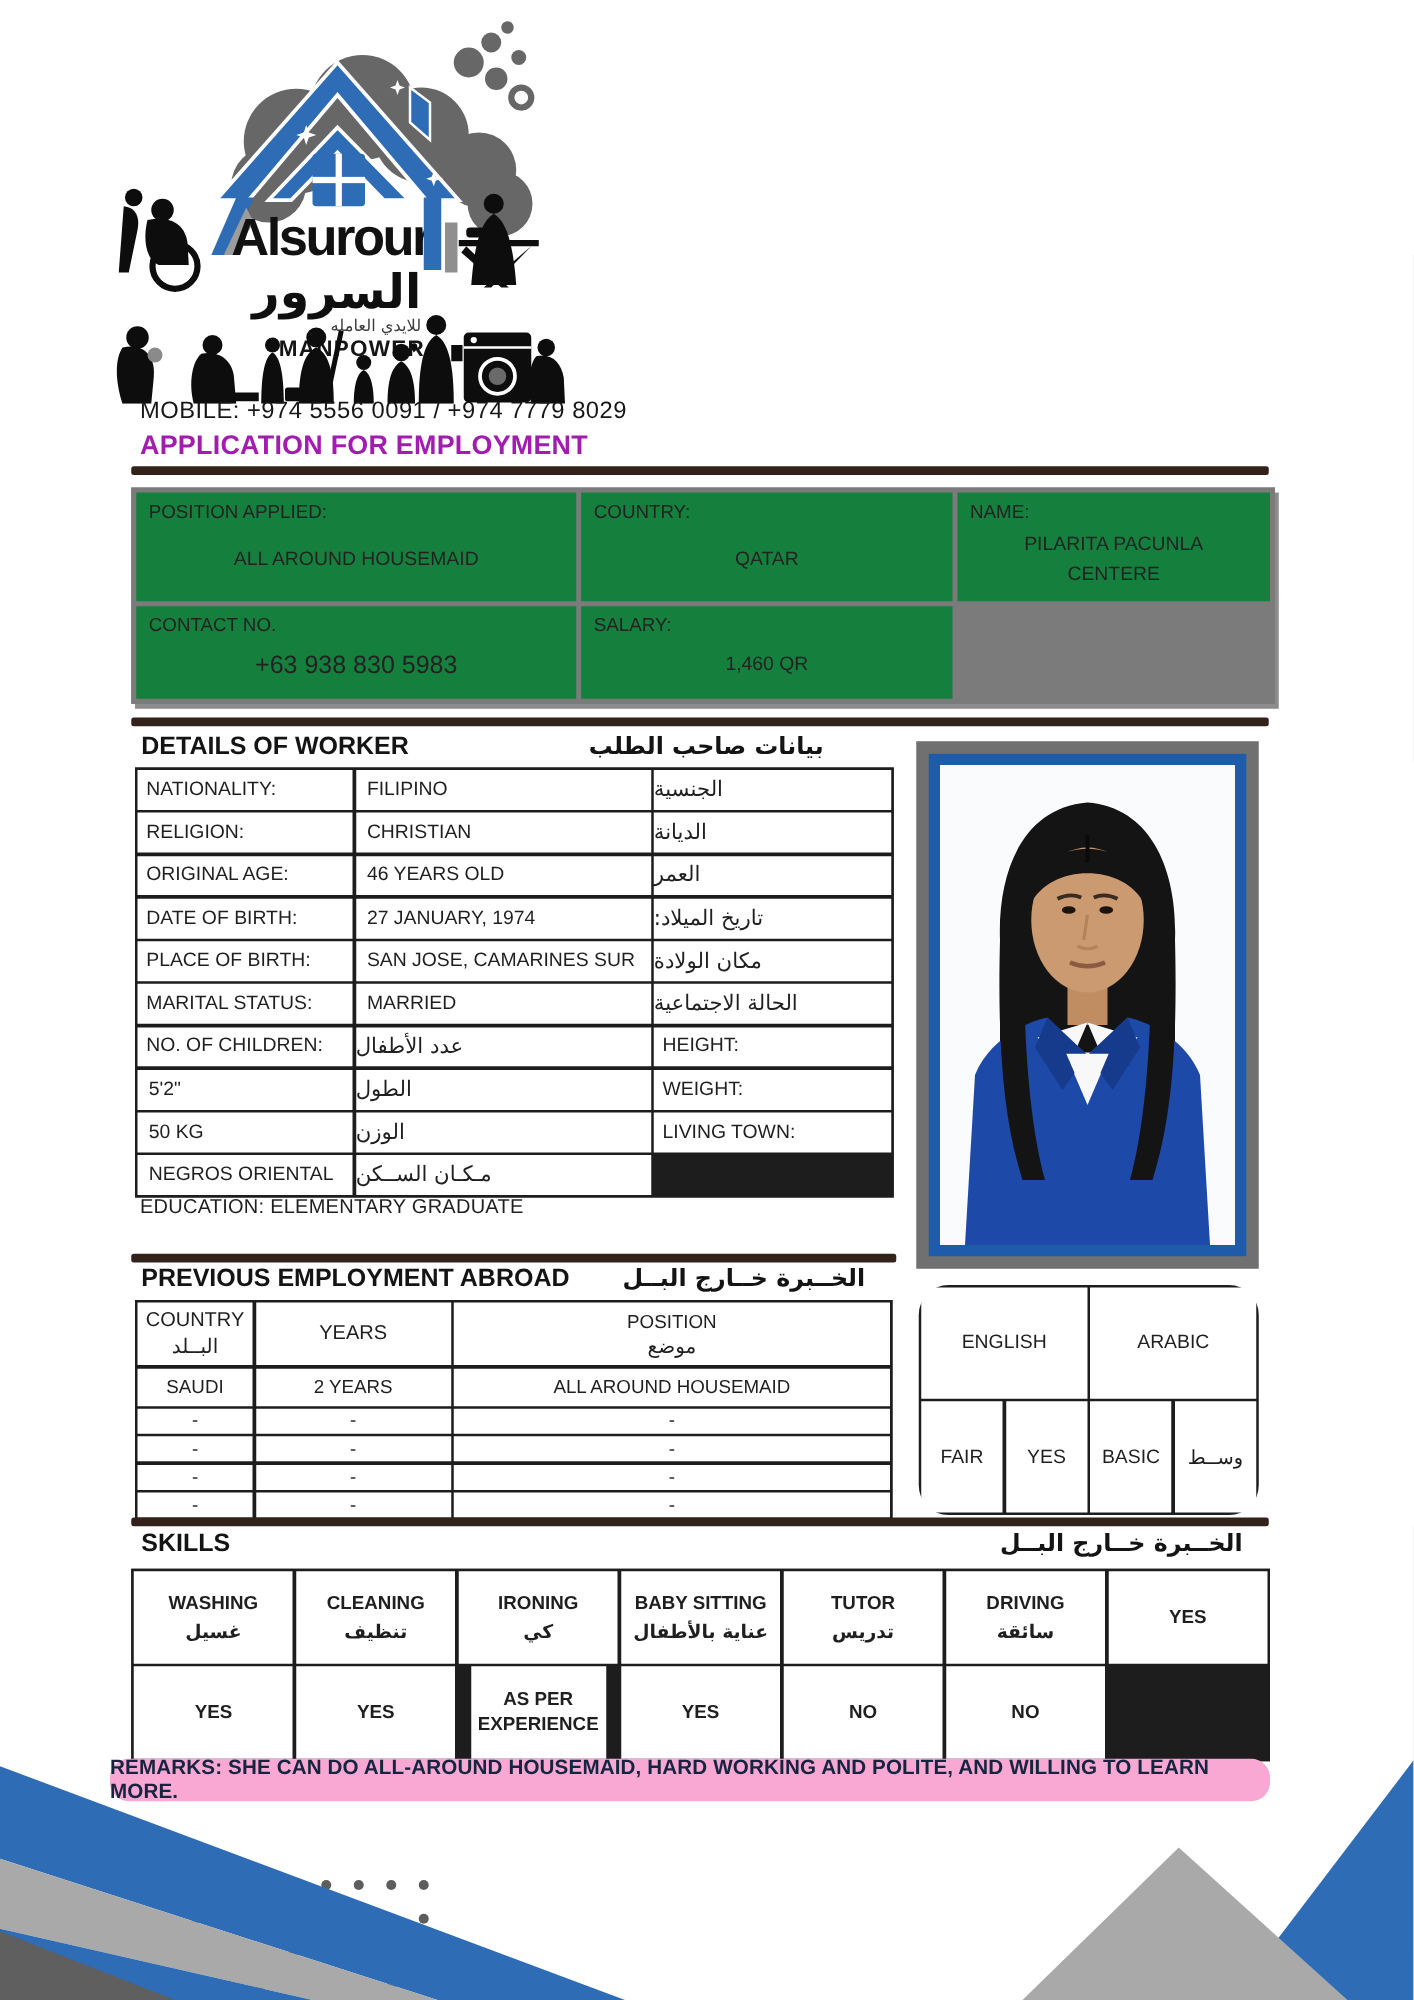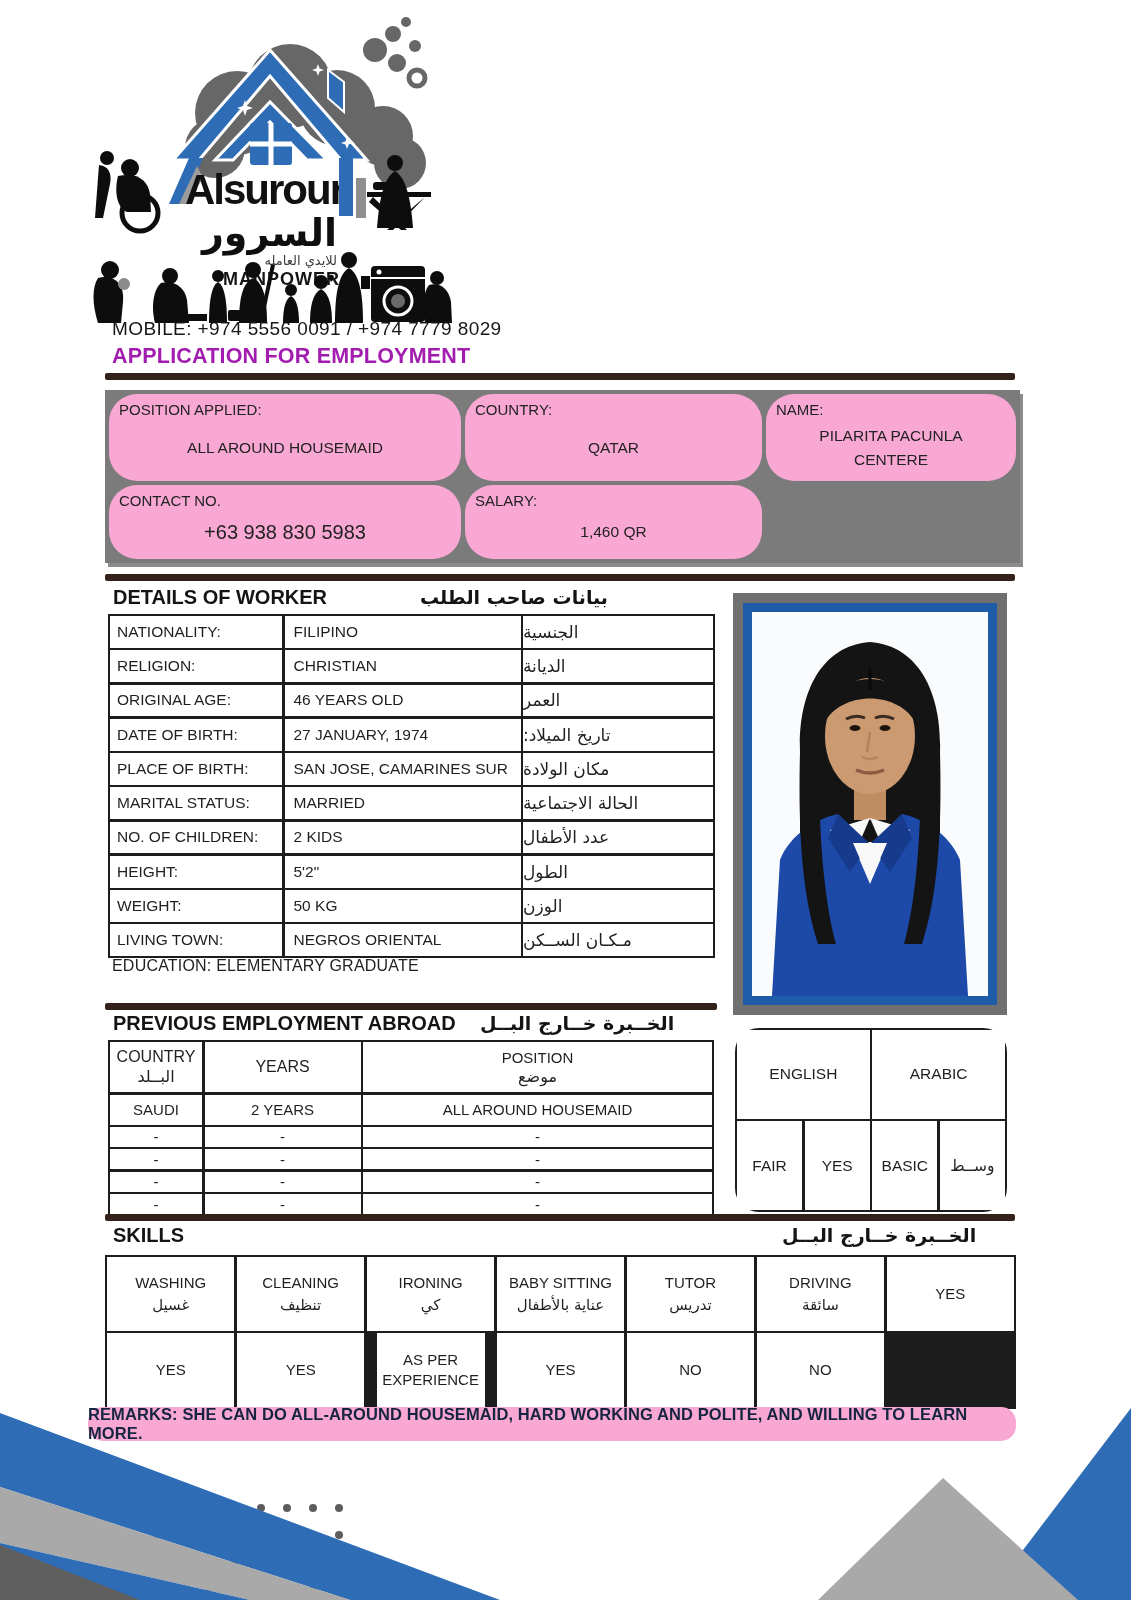"POSITION APPLIED:" .app-cell { background: #f9a8d4 -> #15803d; border-radius: 28px -> none }
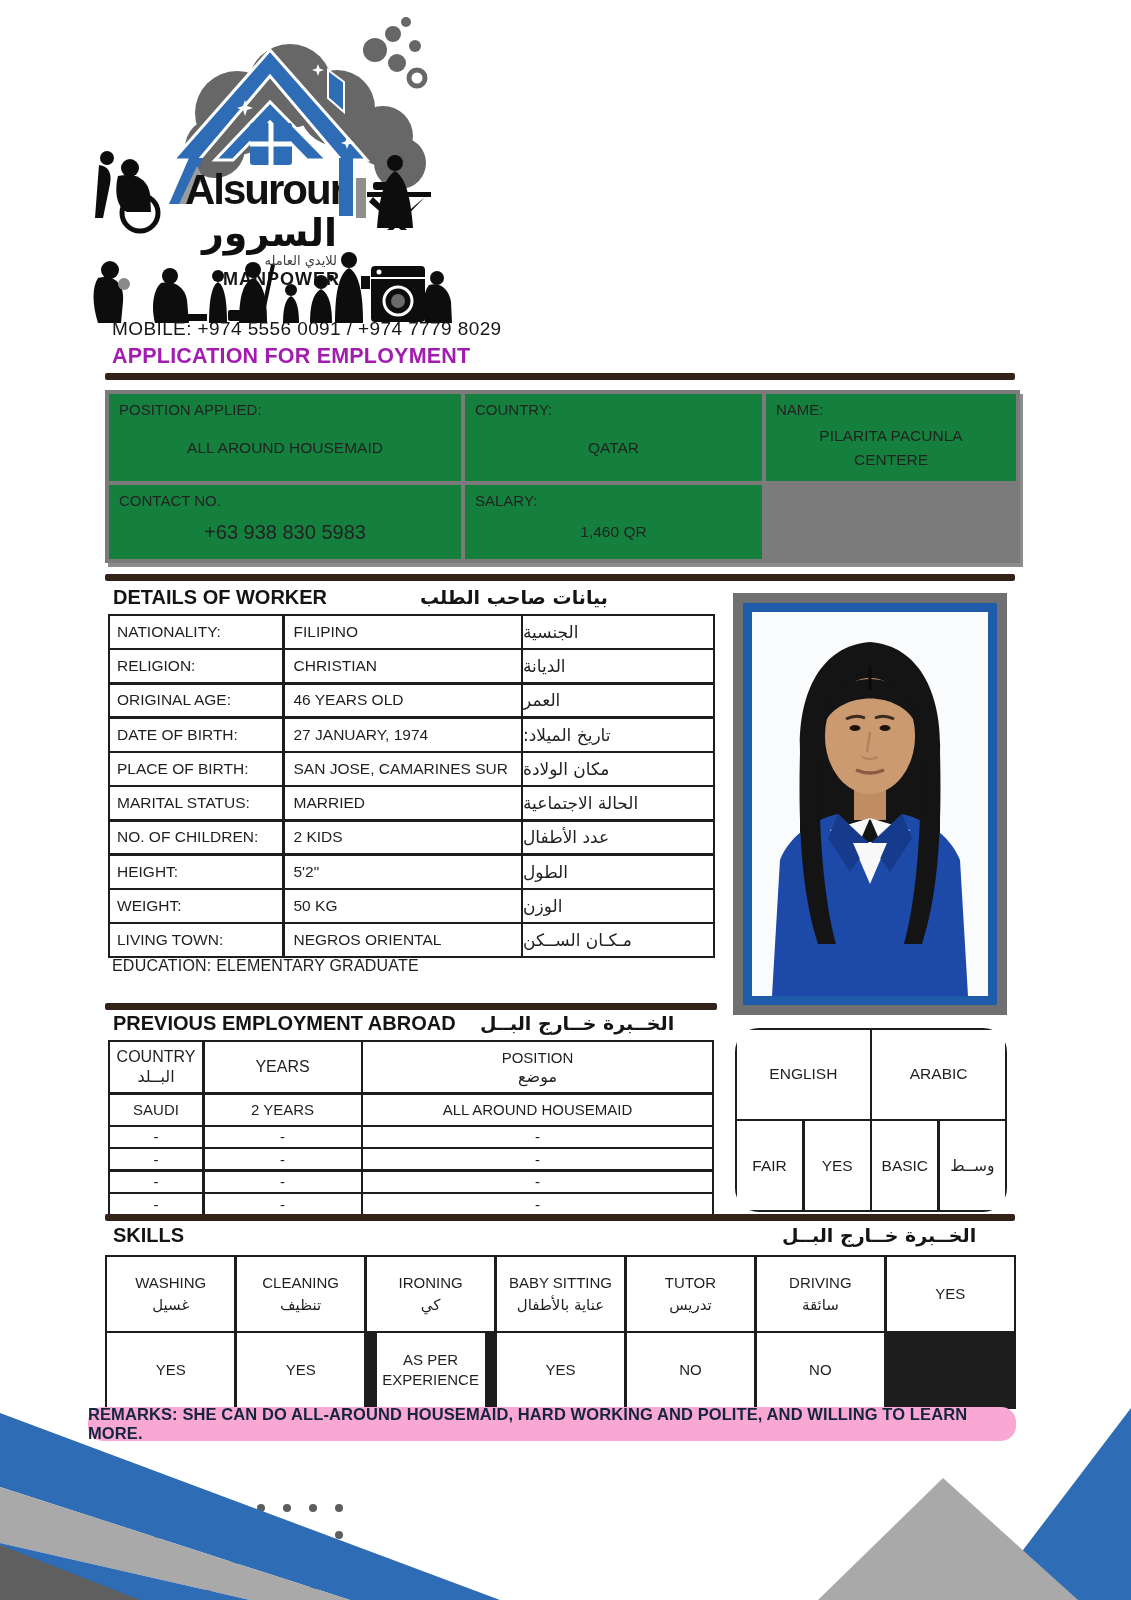"بيانات صاحب الطلب" .sec-head-ar { text-align: left -> center }
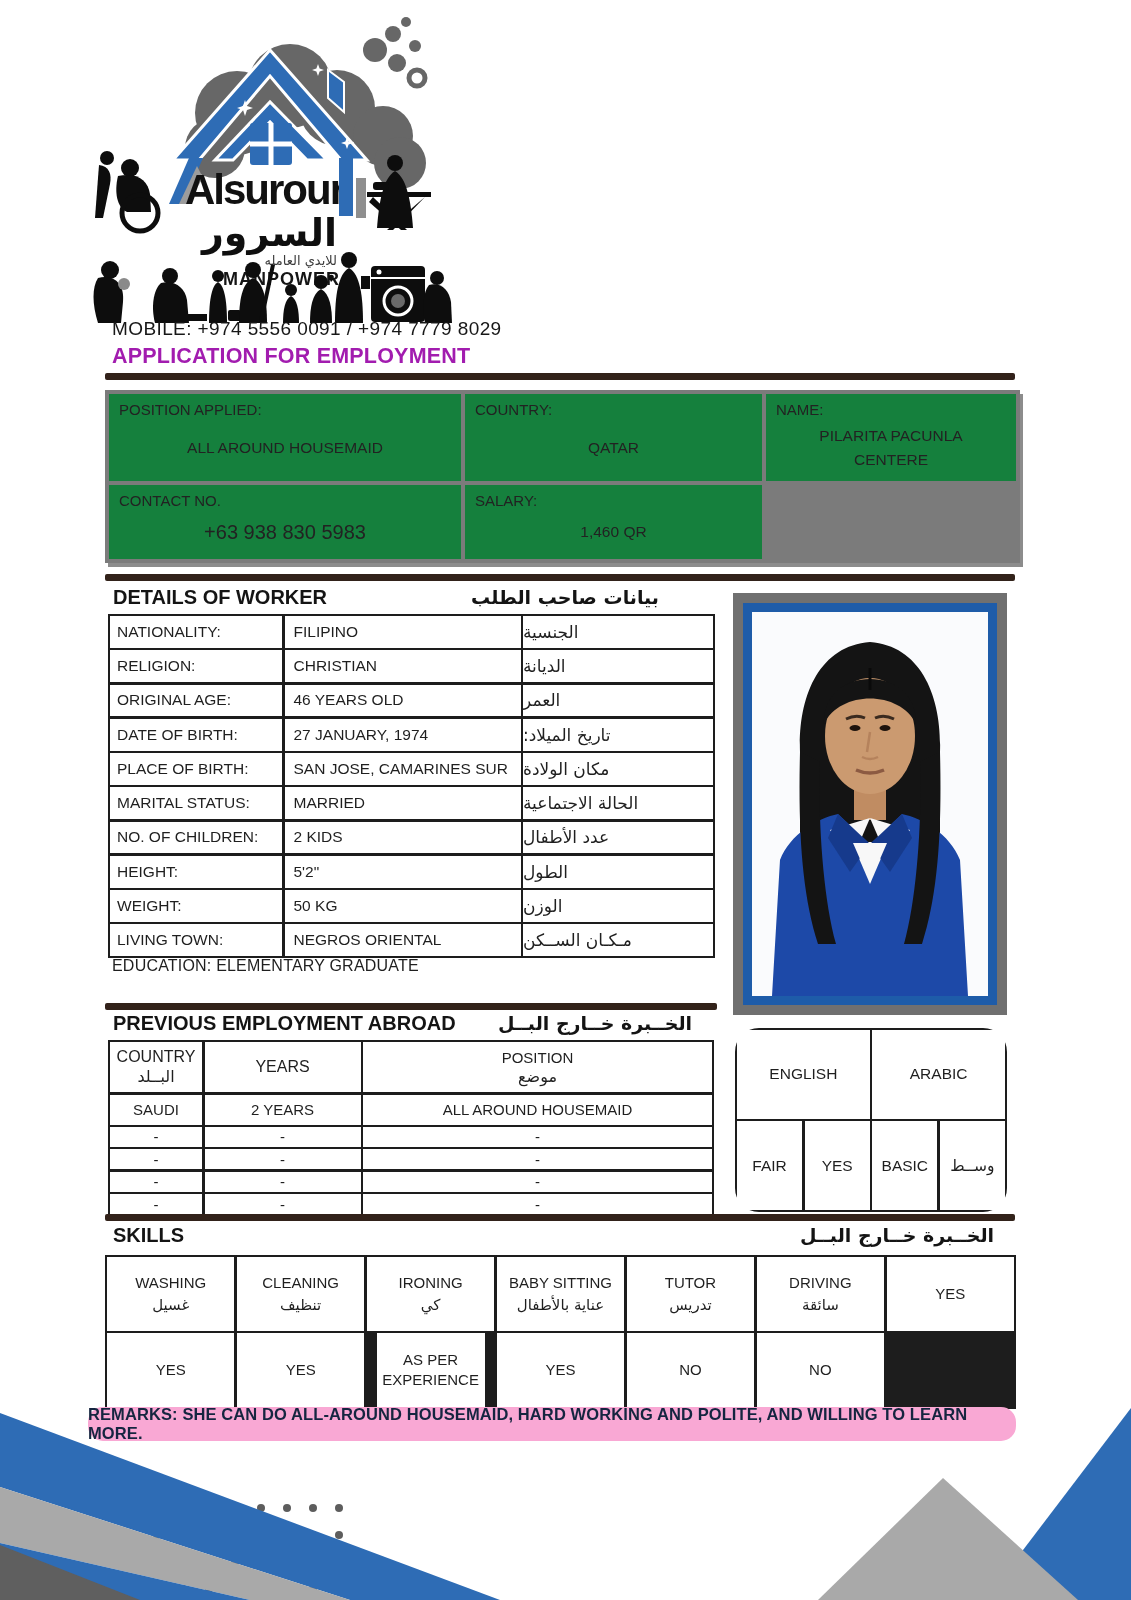"2 KIDS" div.dcell { html: <div>2 KIDS</div> -> none }
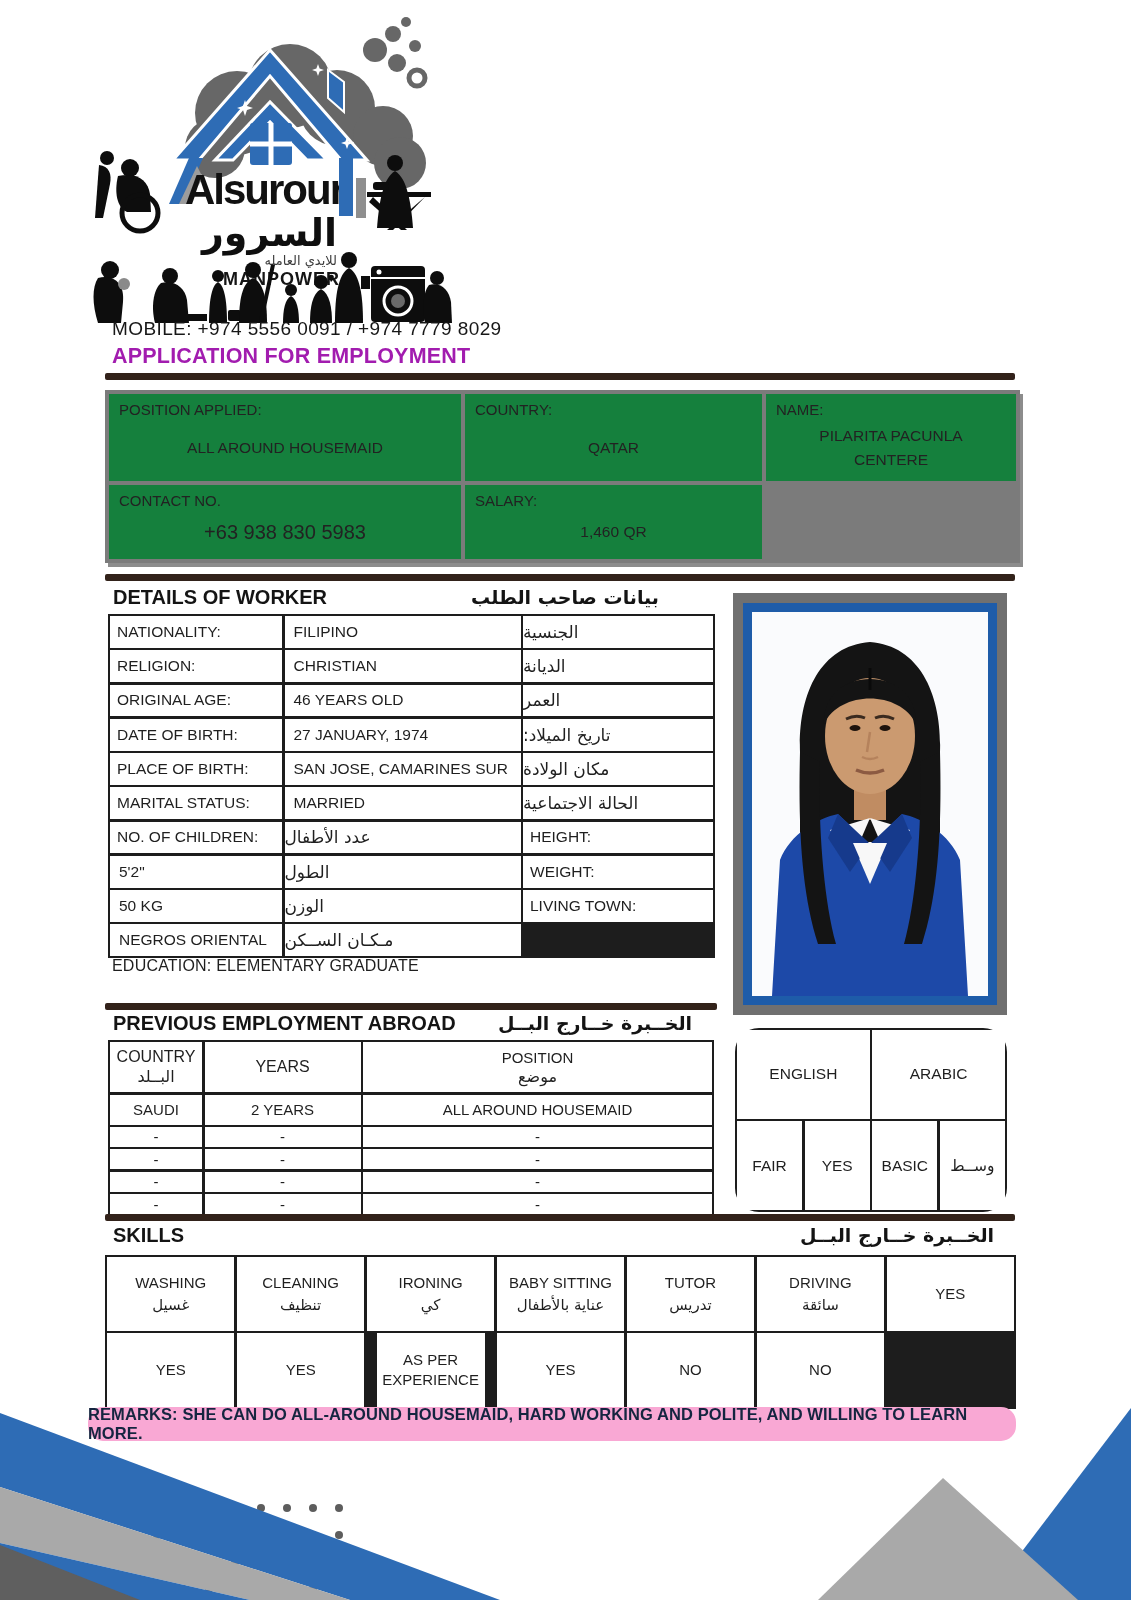"WASHING" .skills-table { font-weight: none -> bold }
